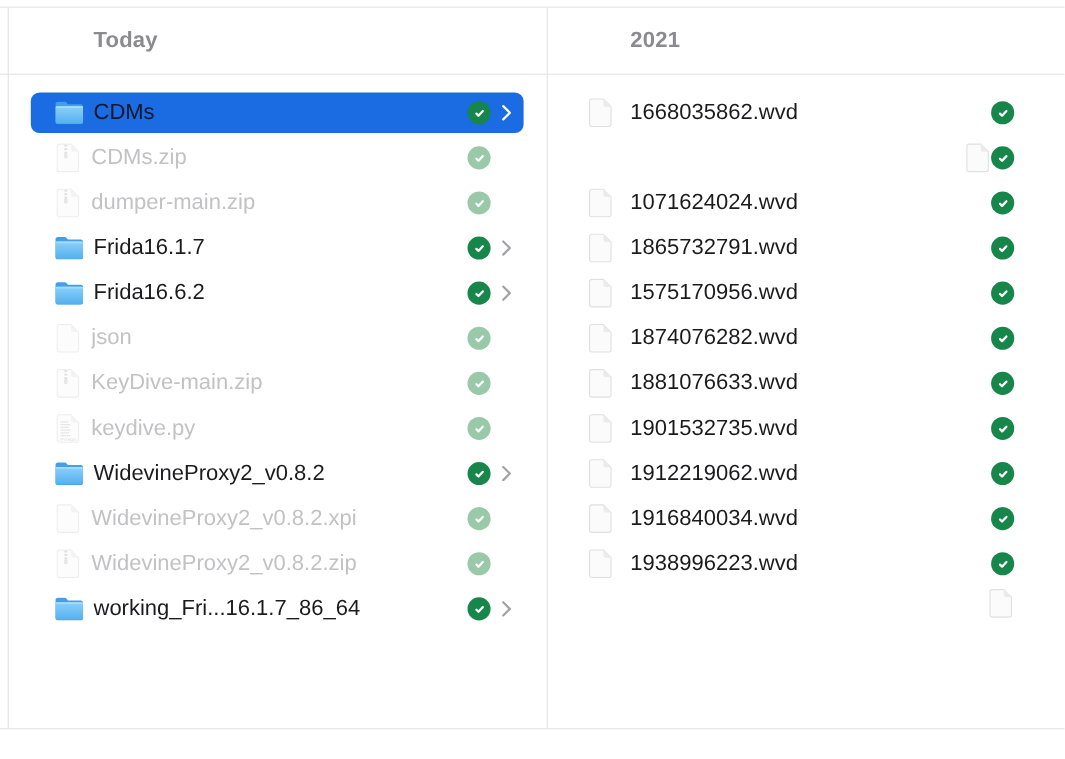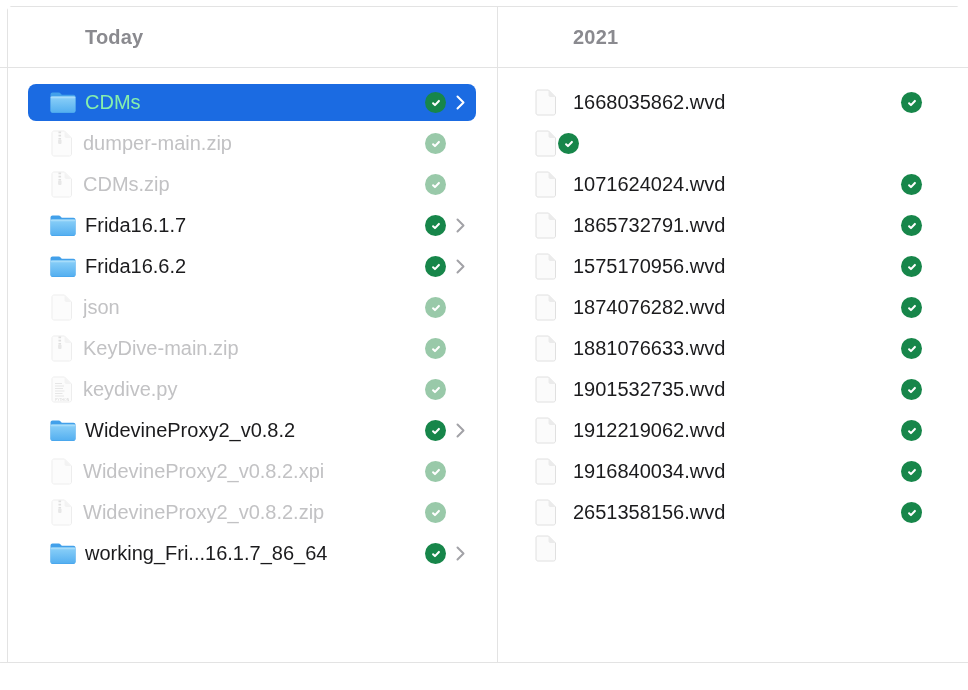"Today" .page { border-radius: 28px -> none }
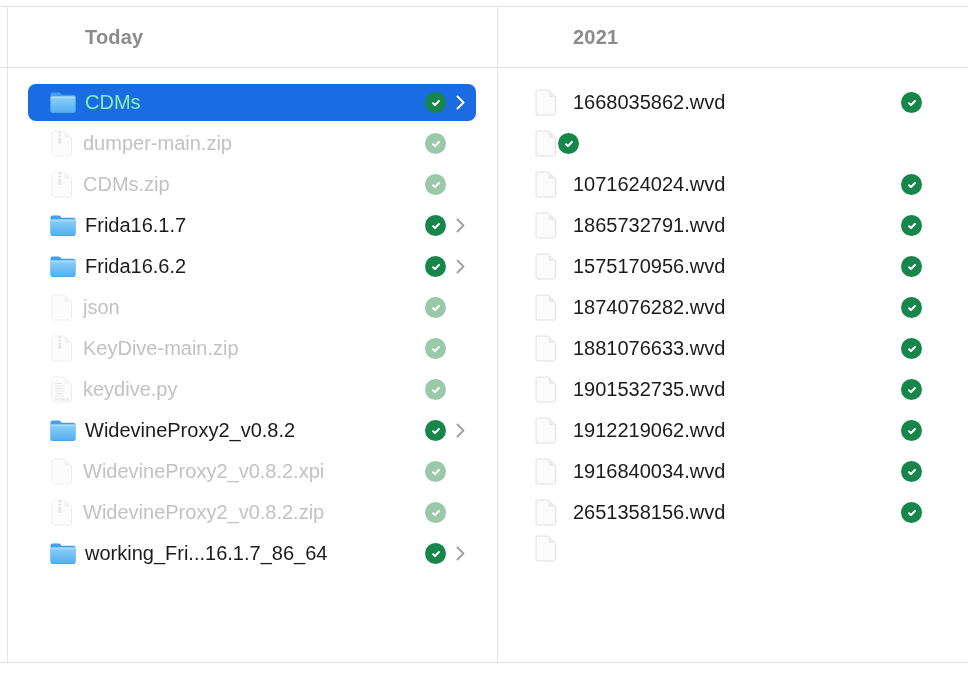"CDMs" .selected .label { color: #86efac -> #0f172a }
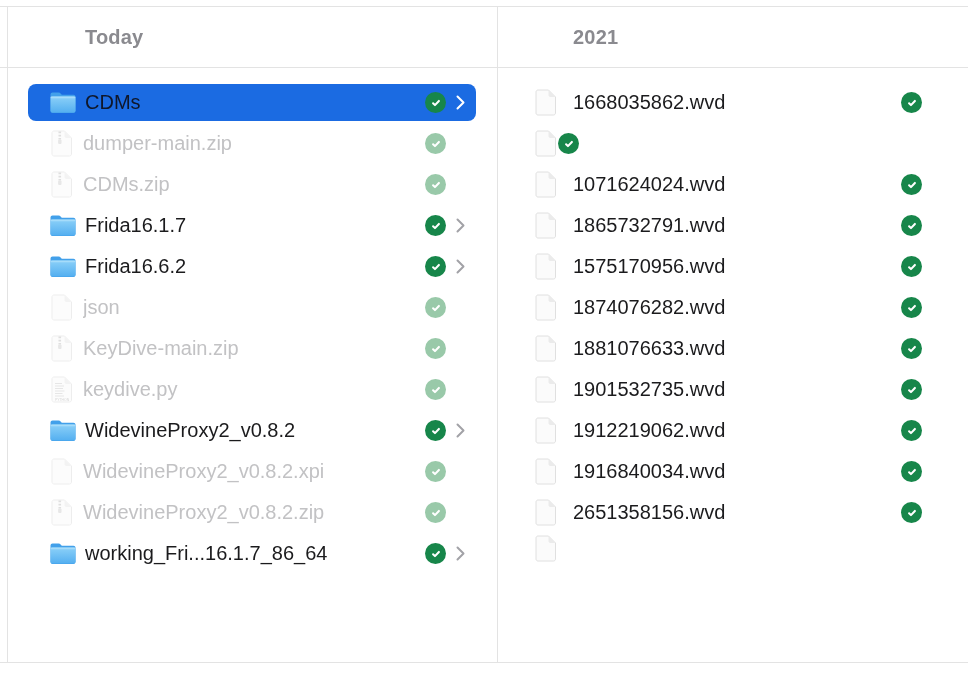"1668035862.wvd" .list-right .row { justify-content: none -> flex-end }
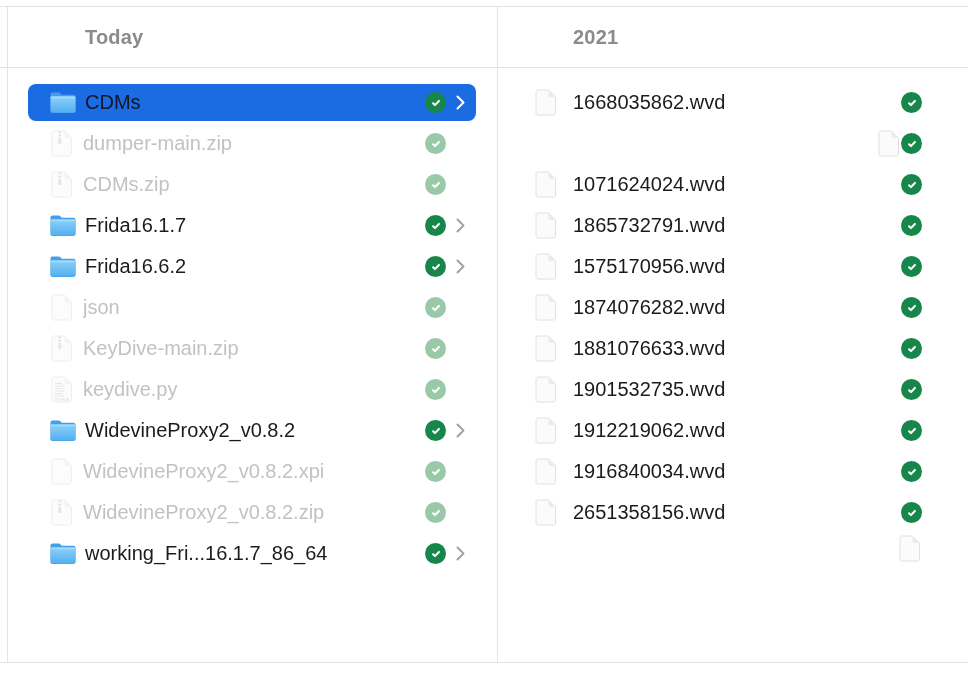"dumper-main.zip" div.row { order: before "CDMs.zip" -> after "CDMs.zip" }
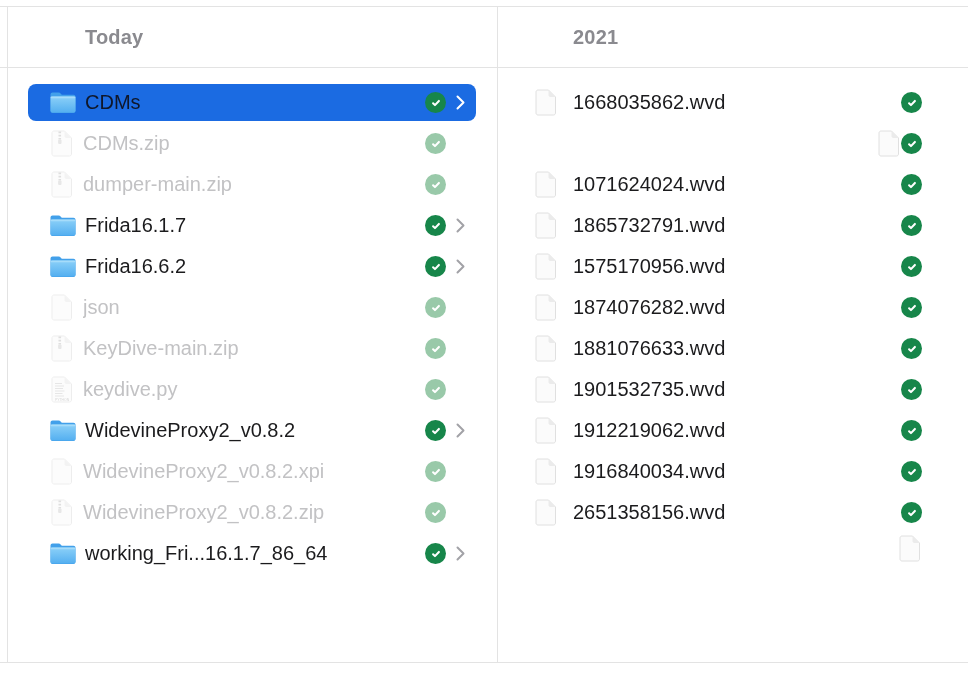"2651358156.wvd" span.label { text: 2651358156.wvd -> 1938996223.wvd }
